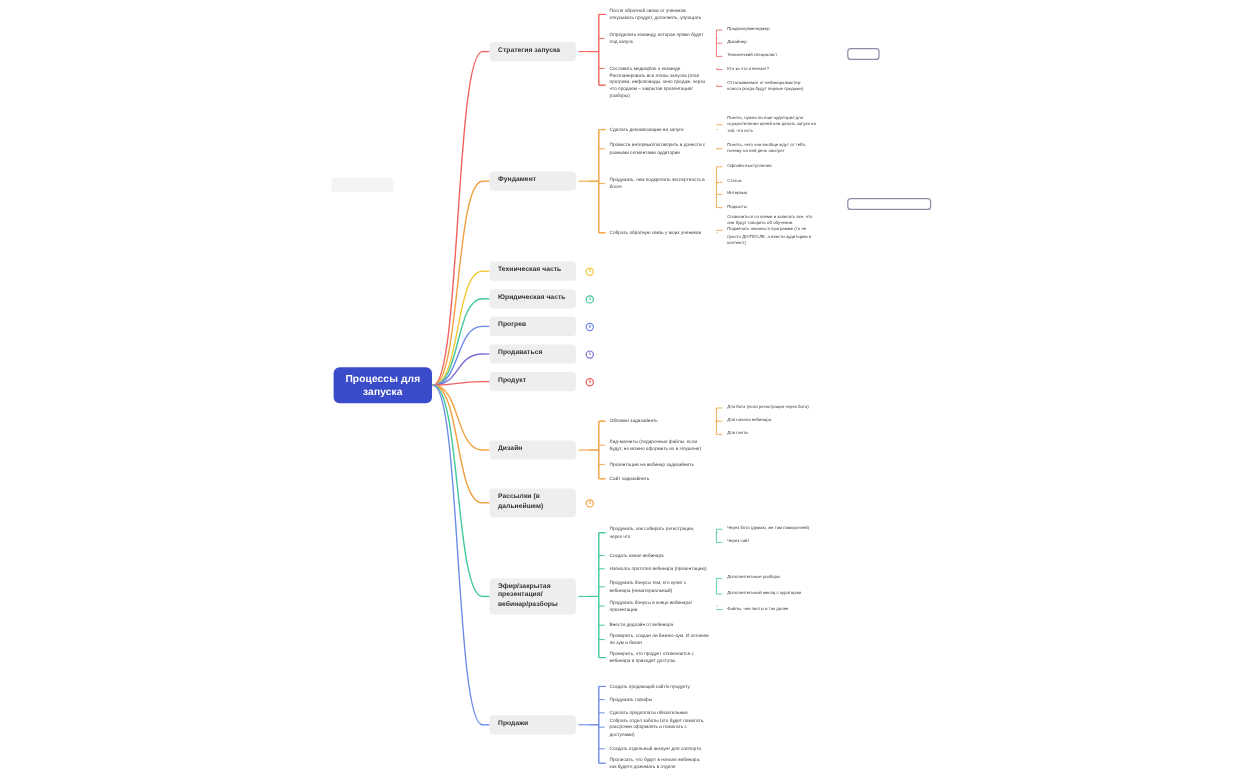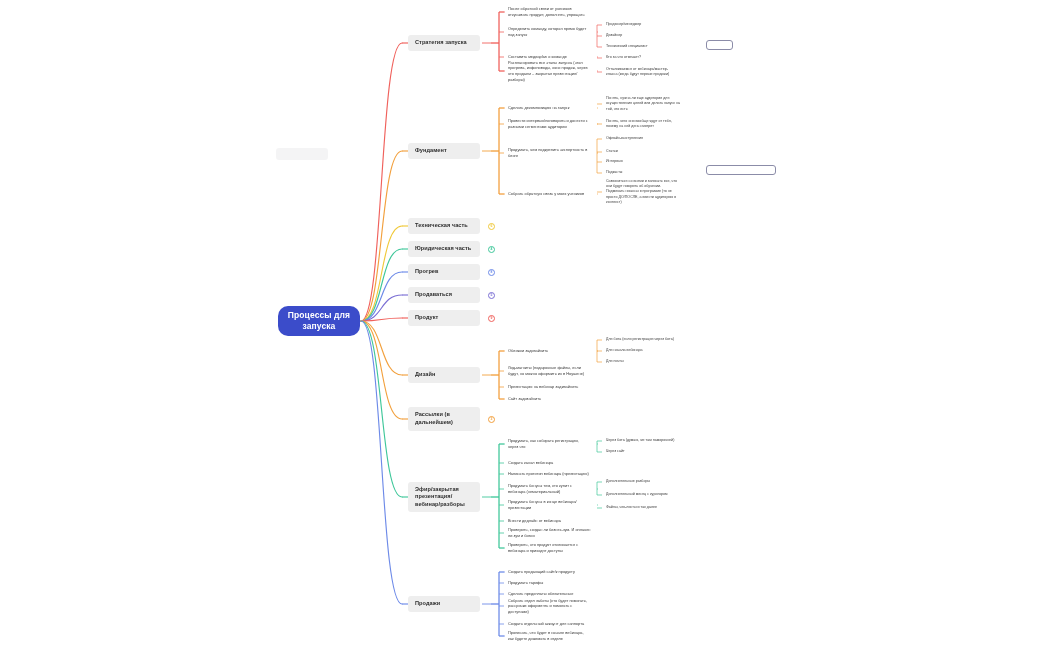"Процессы для" div.node { border-radius: 10px -> none }
